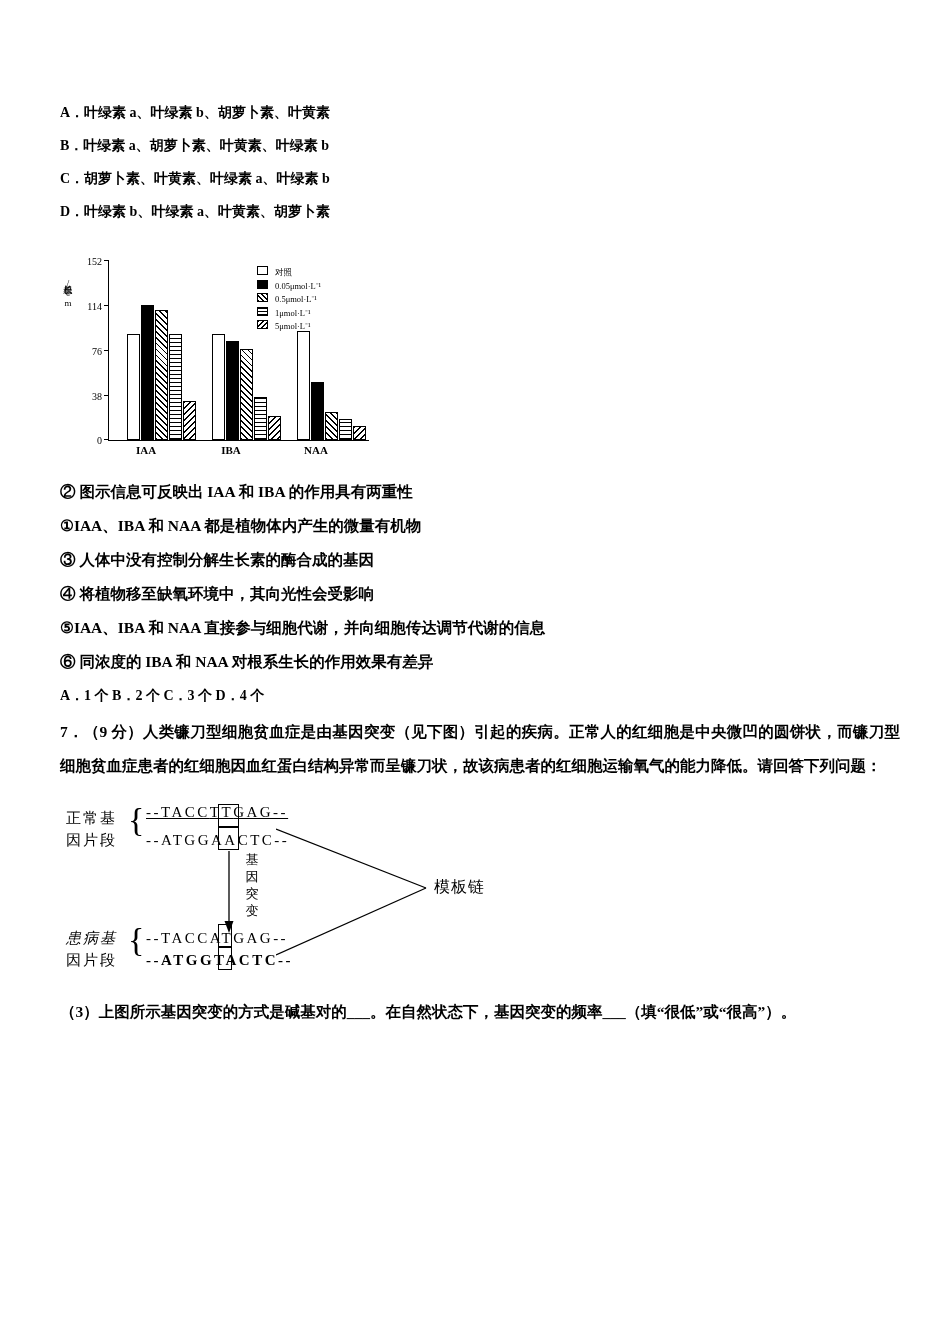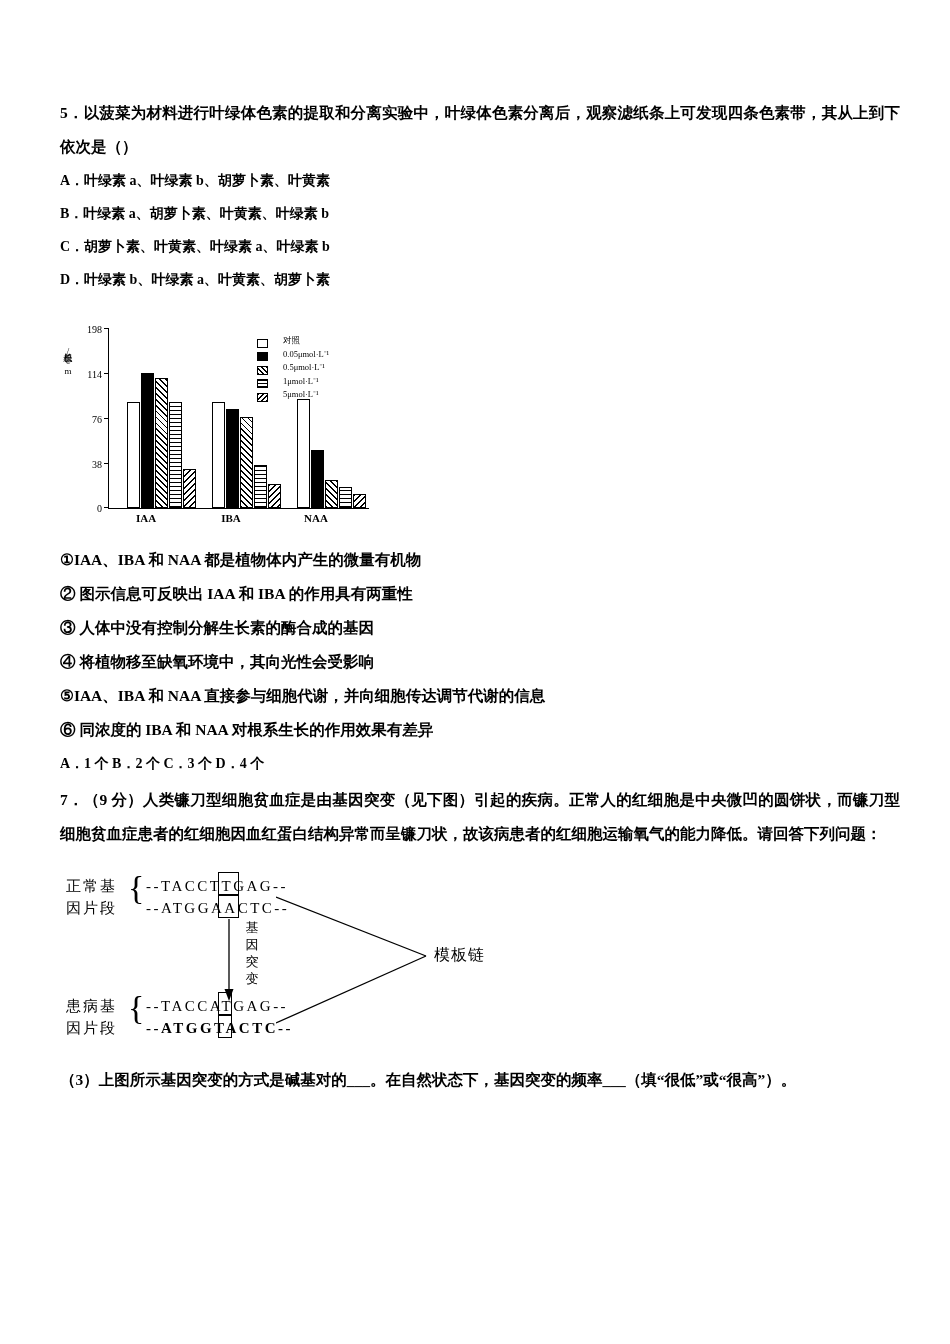"5．以菠菜为材料进行叶绿体色素的提取和分离实验中，叶绿体色素分离后，观察滤纸条上" div.q-para { html: <div>5．以菠菜为材料进行叶绿体色素的提取和分离实验中，叶绿体色素分离后，观察滤纸条上可发现四条色素带，其从上到下依次是（）</div> -> none }
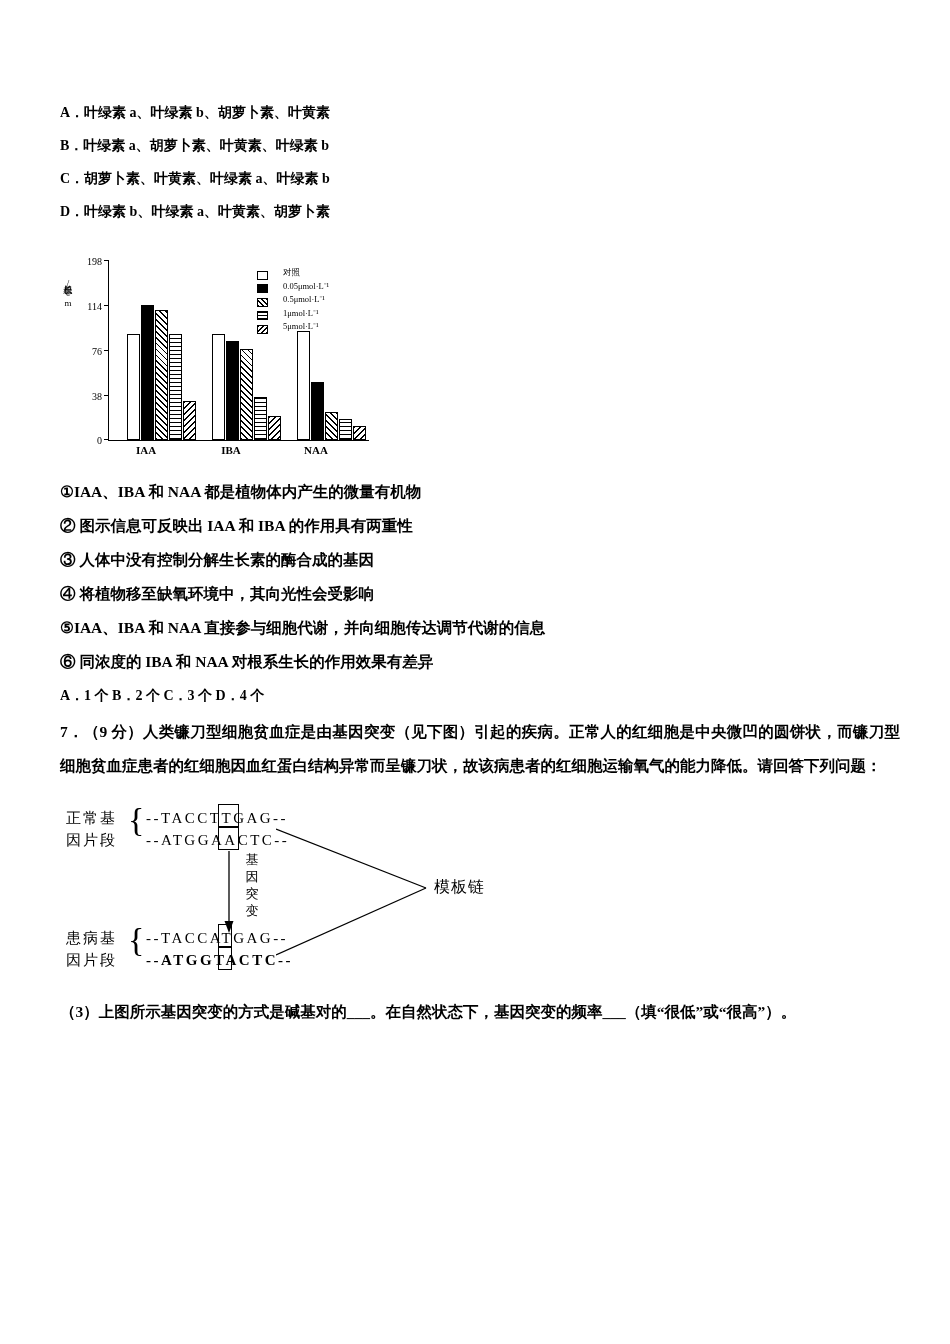"198" div.ytick { text: 198 -> 152 }
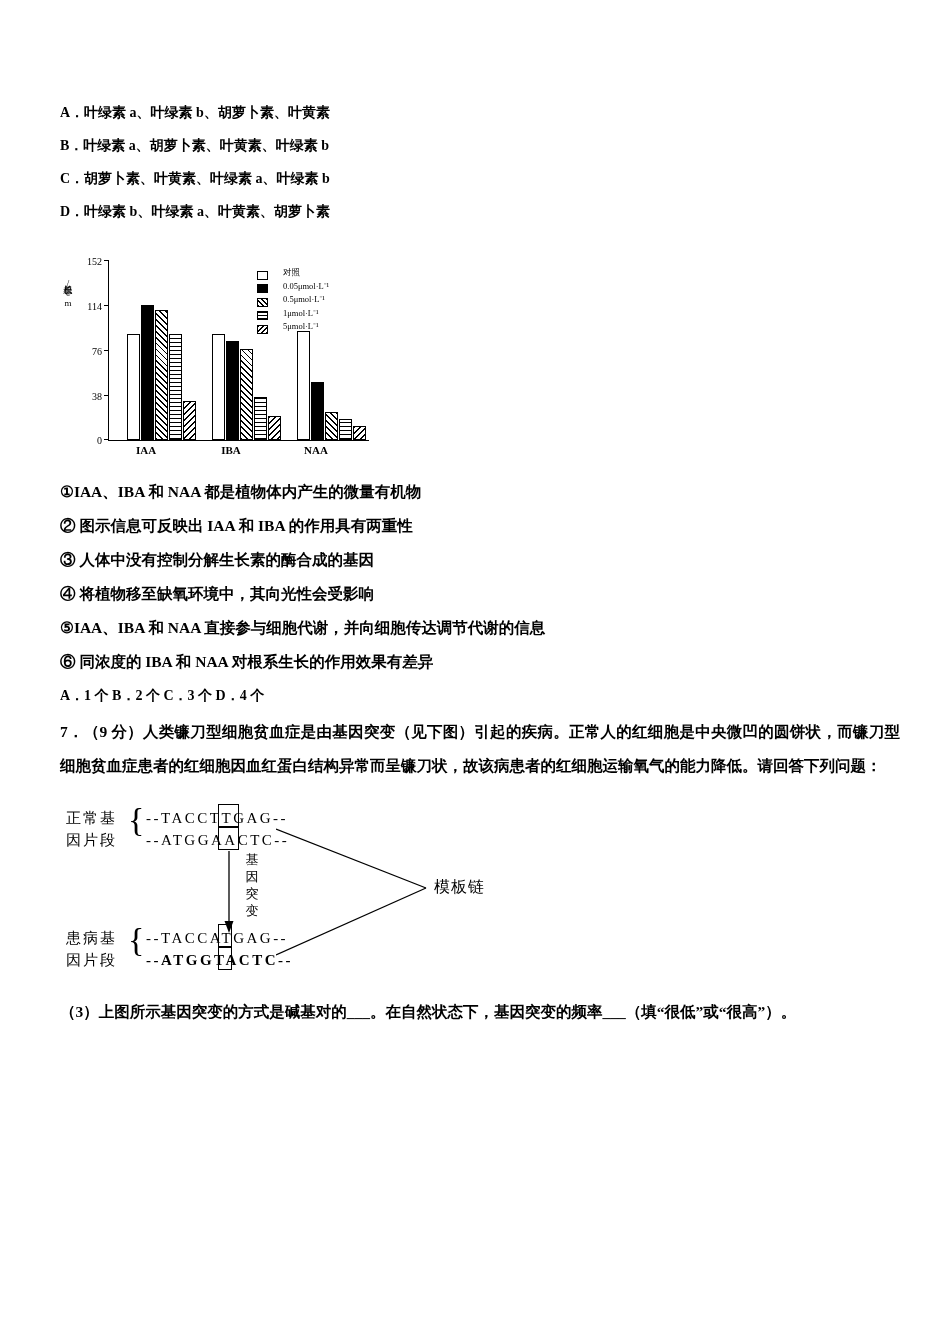"对照" .legend-row { align-items: flex-end -> flex-start; gap: 15px -> 7px }
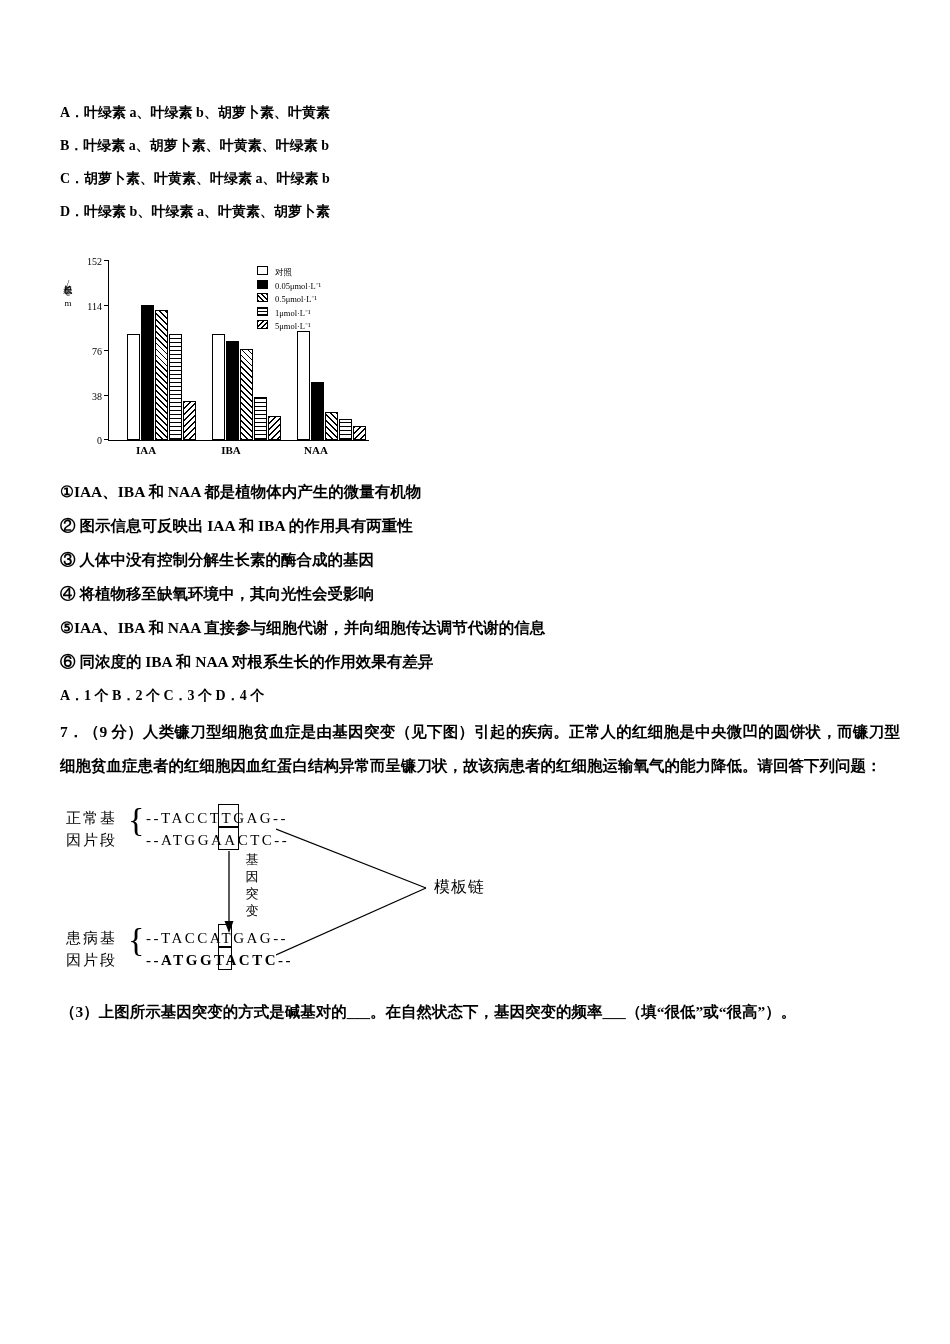"①IAA、IBA 和 NAA 都是植物体内产生的微量有机物" div.sub-item { order: before "② 图示信息可反映出 IAA 和 IBA" -> after "② 图示信息可反映出 IAA 和 IBA" }
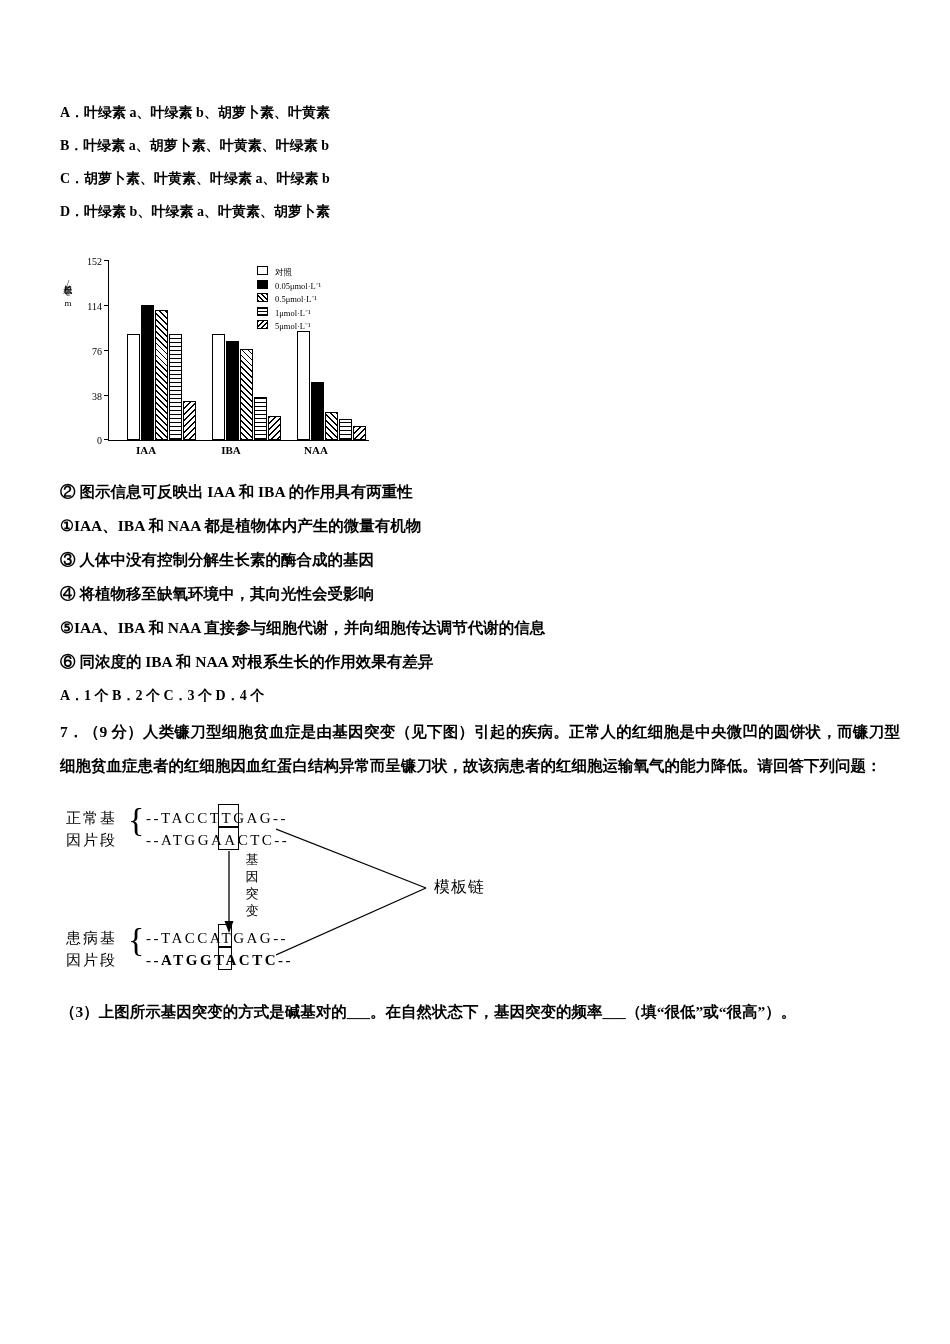"--TACCTTGAG--" div.dna-seq { text-decoration: none -> underline; top: 12px -> 6px }
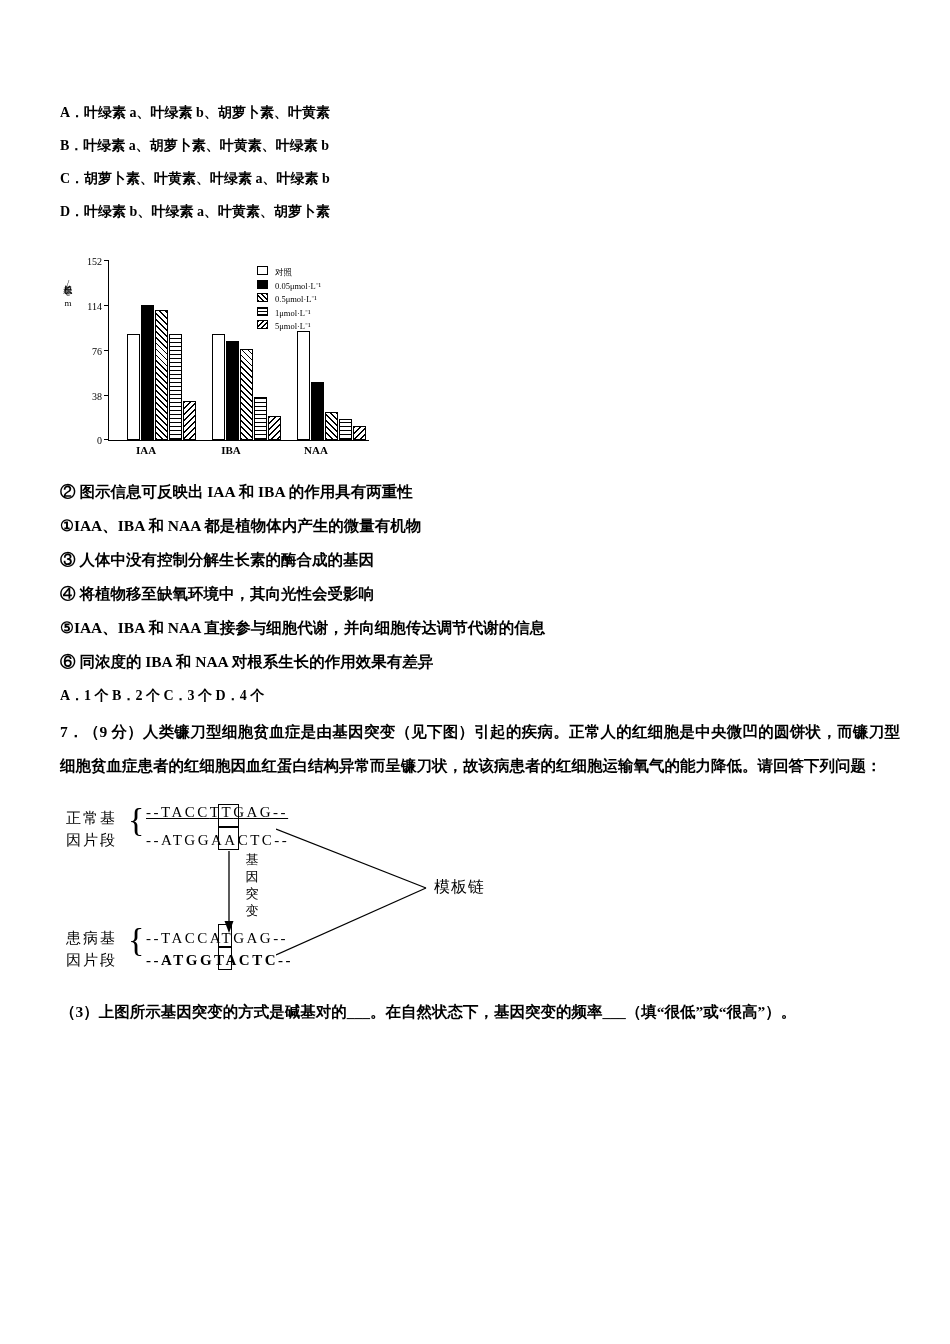"患病基" div.dna-label { font-style: none -> italic }
